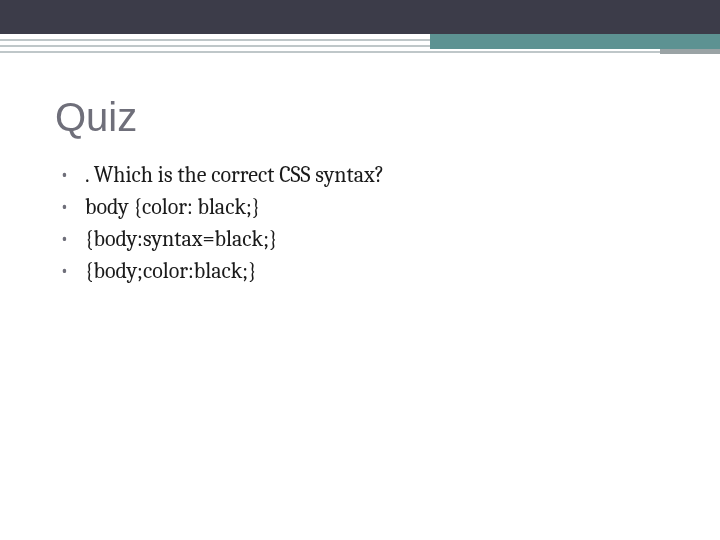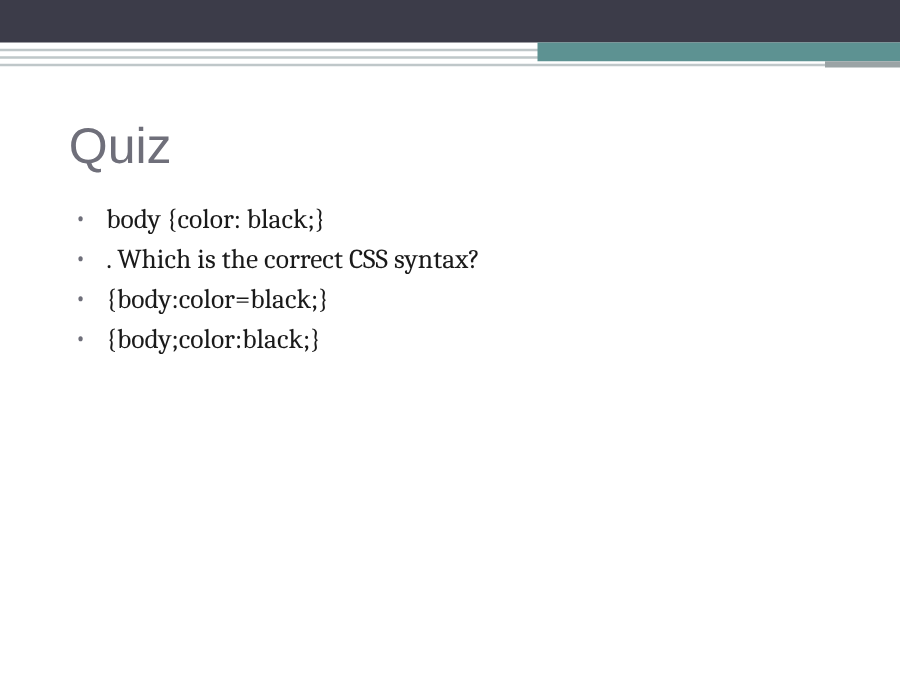"body {color: black;}" li { order: before ". Which is the correct" -> after ". Which is the correct" }
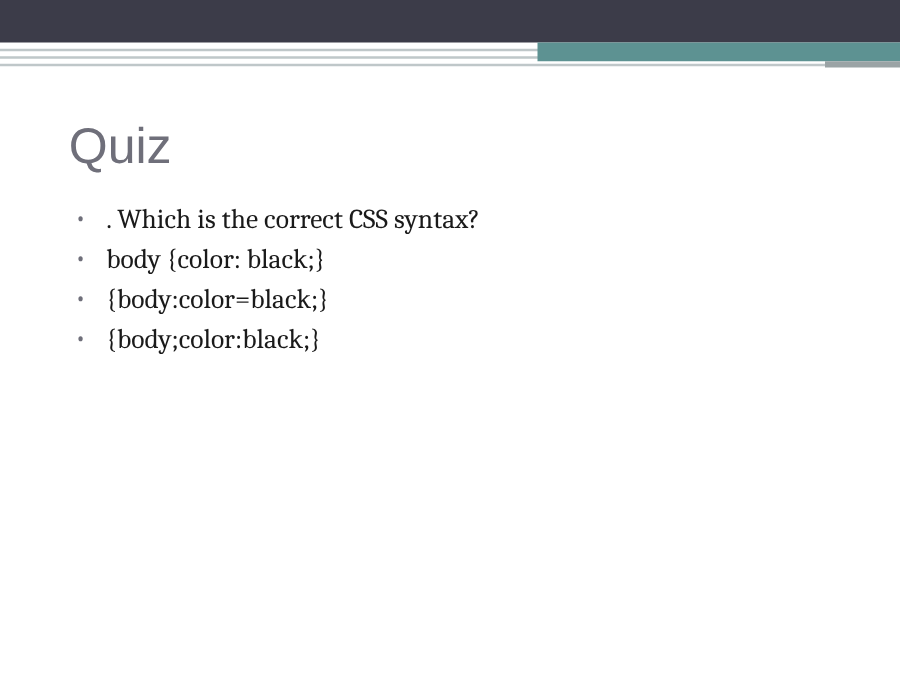"{body:color=black;}" li { text: body:color -> body:syntax }
